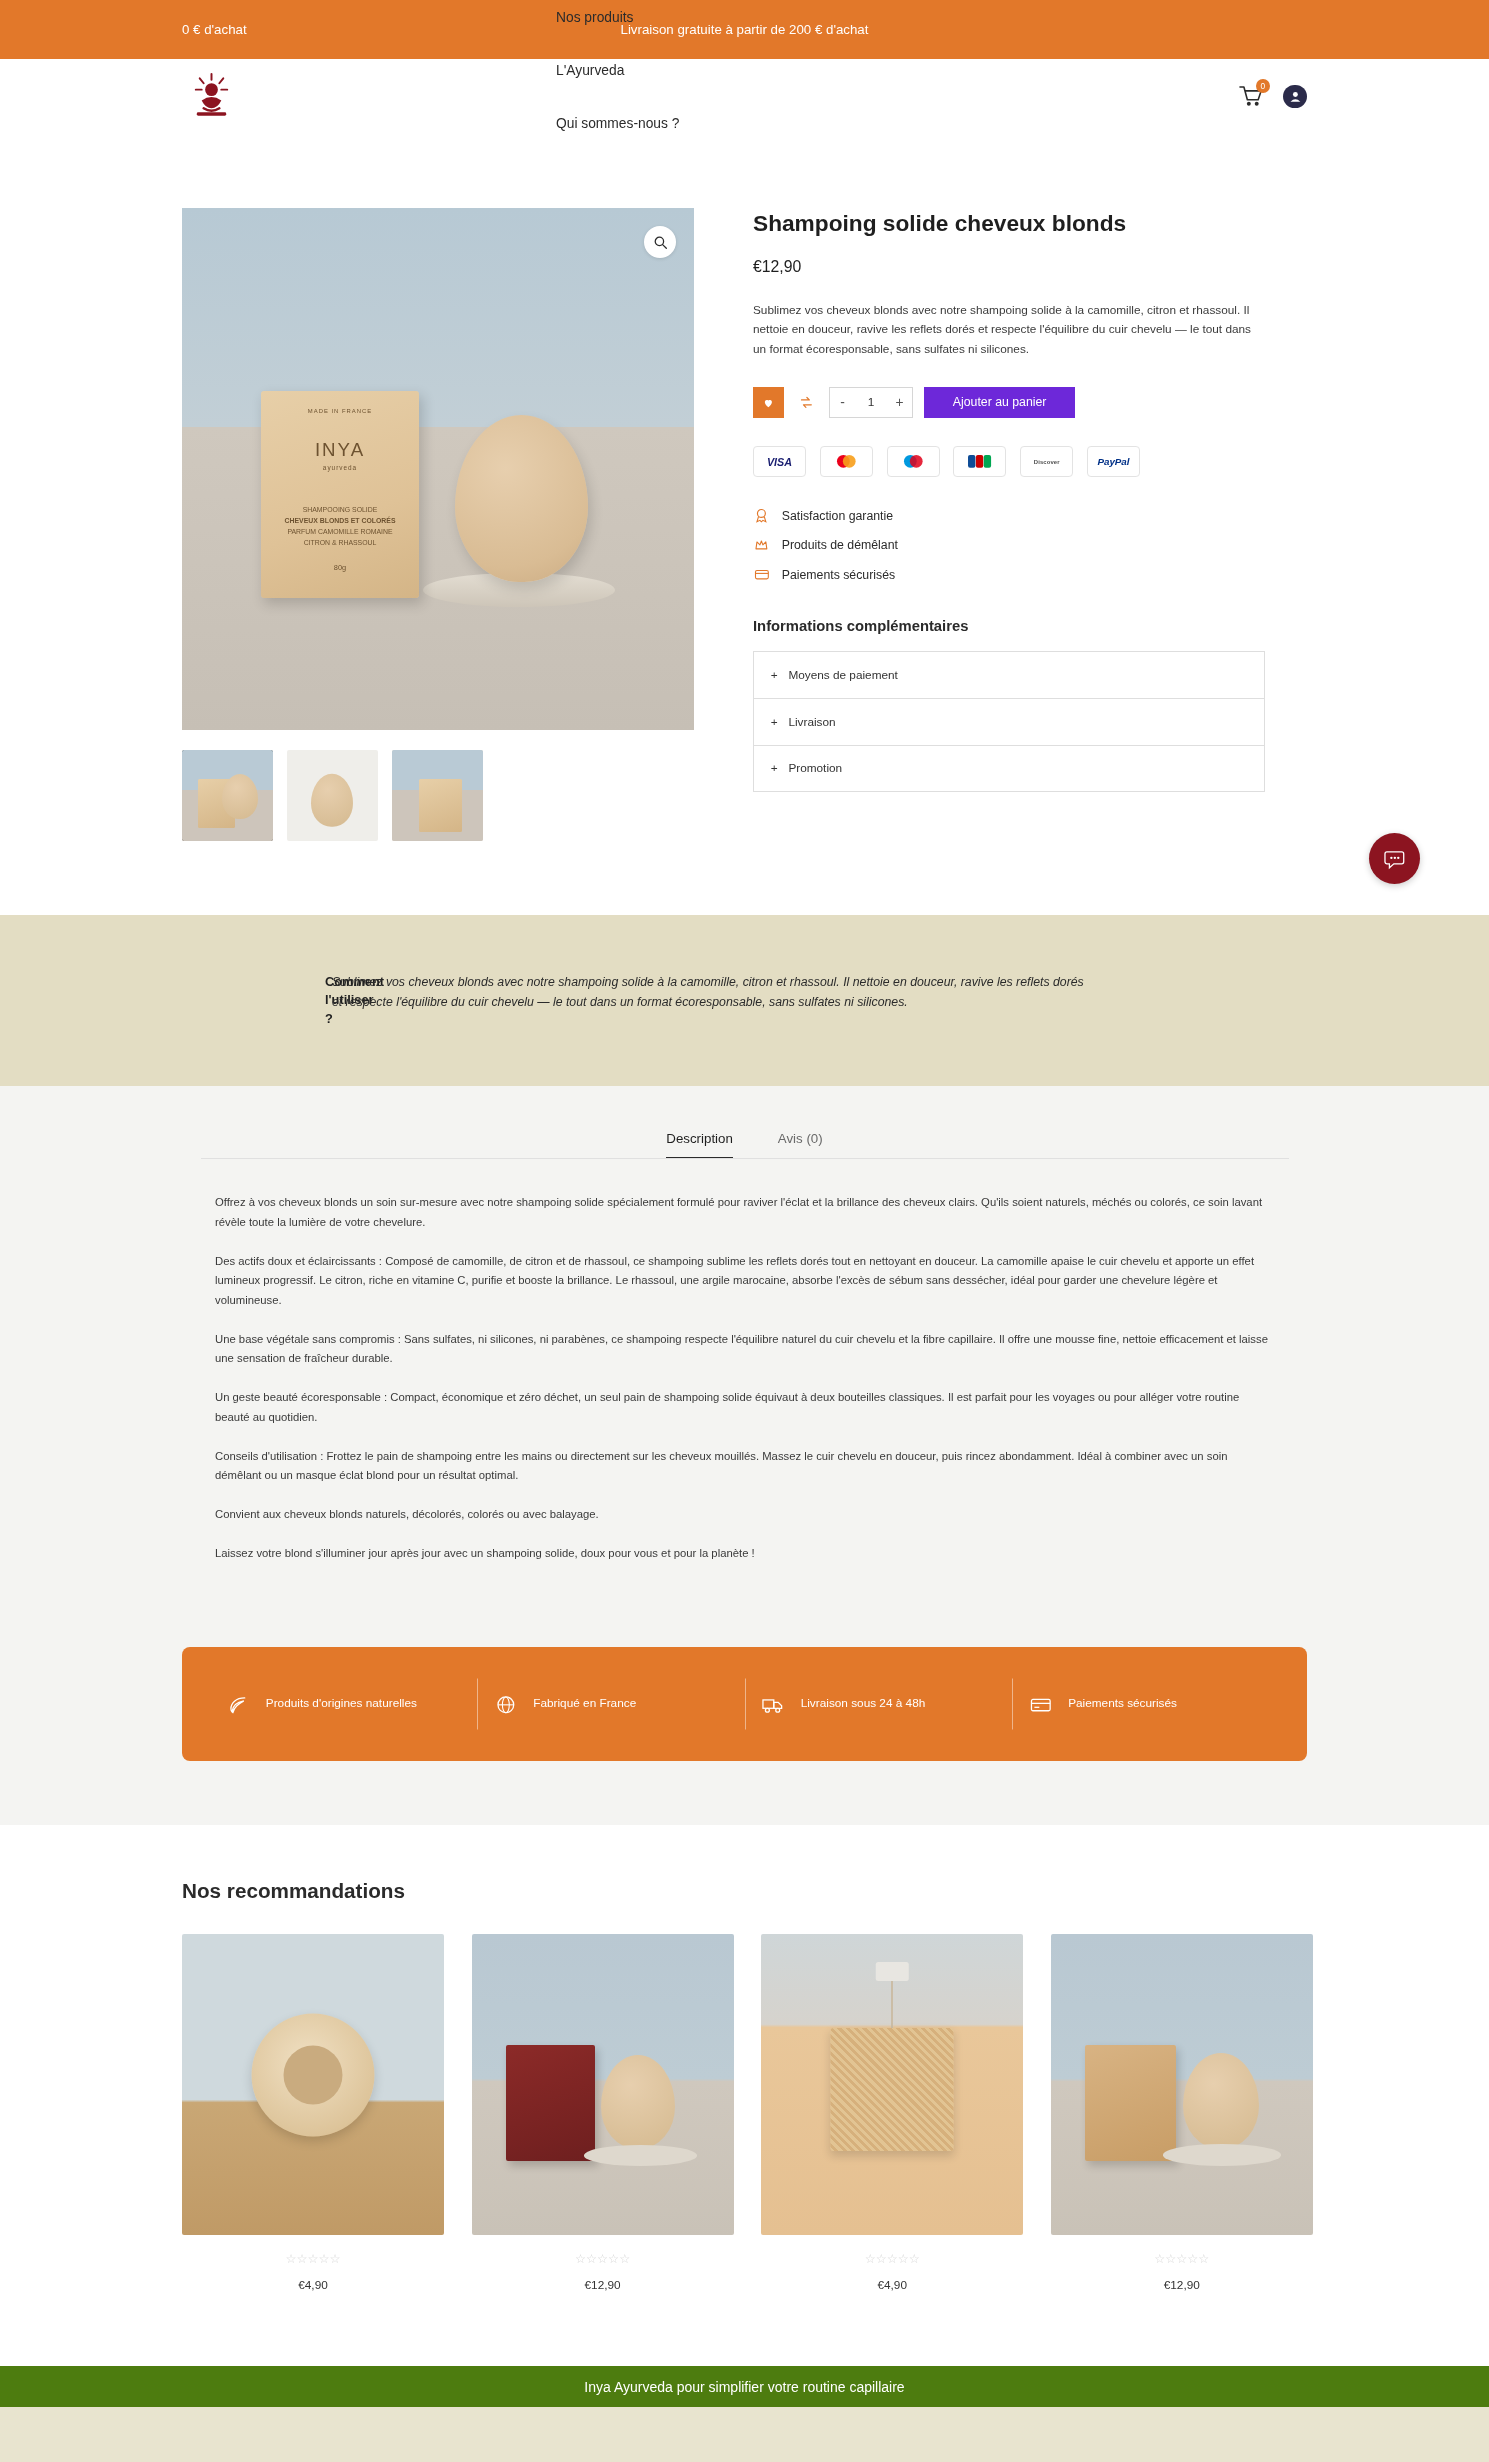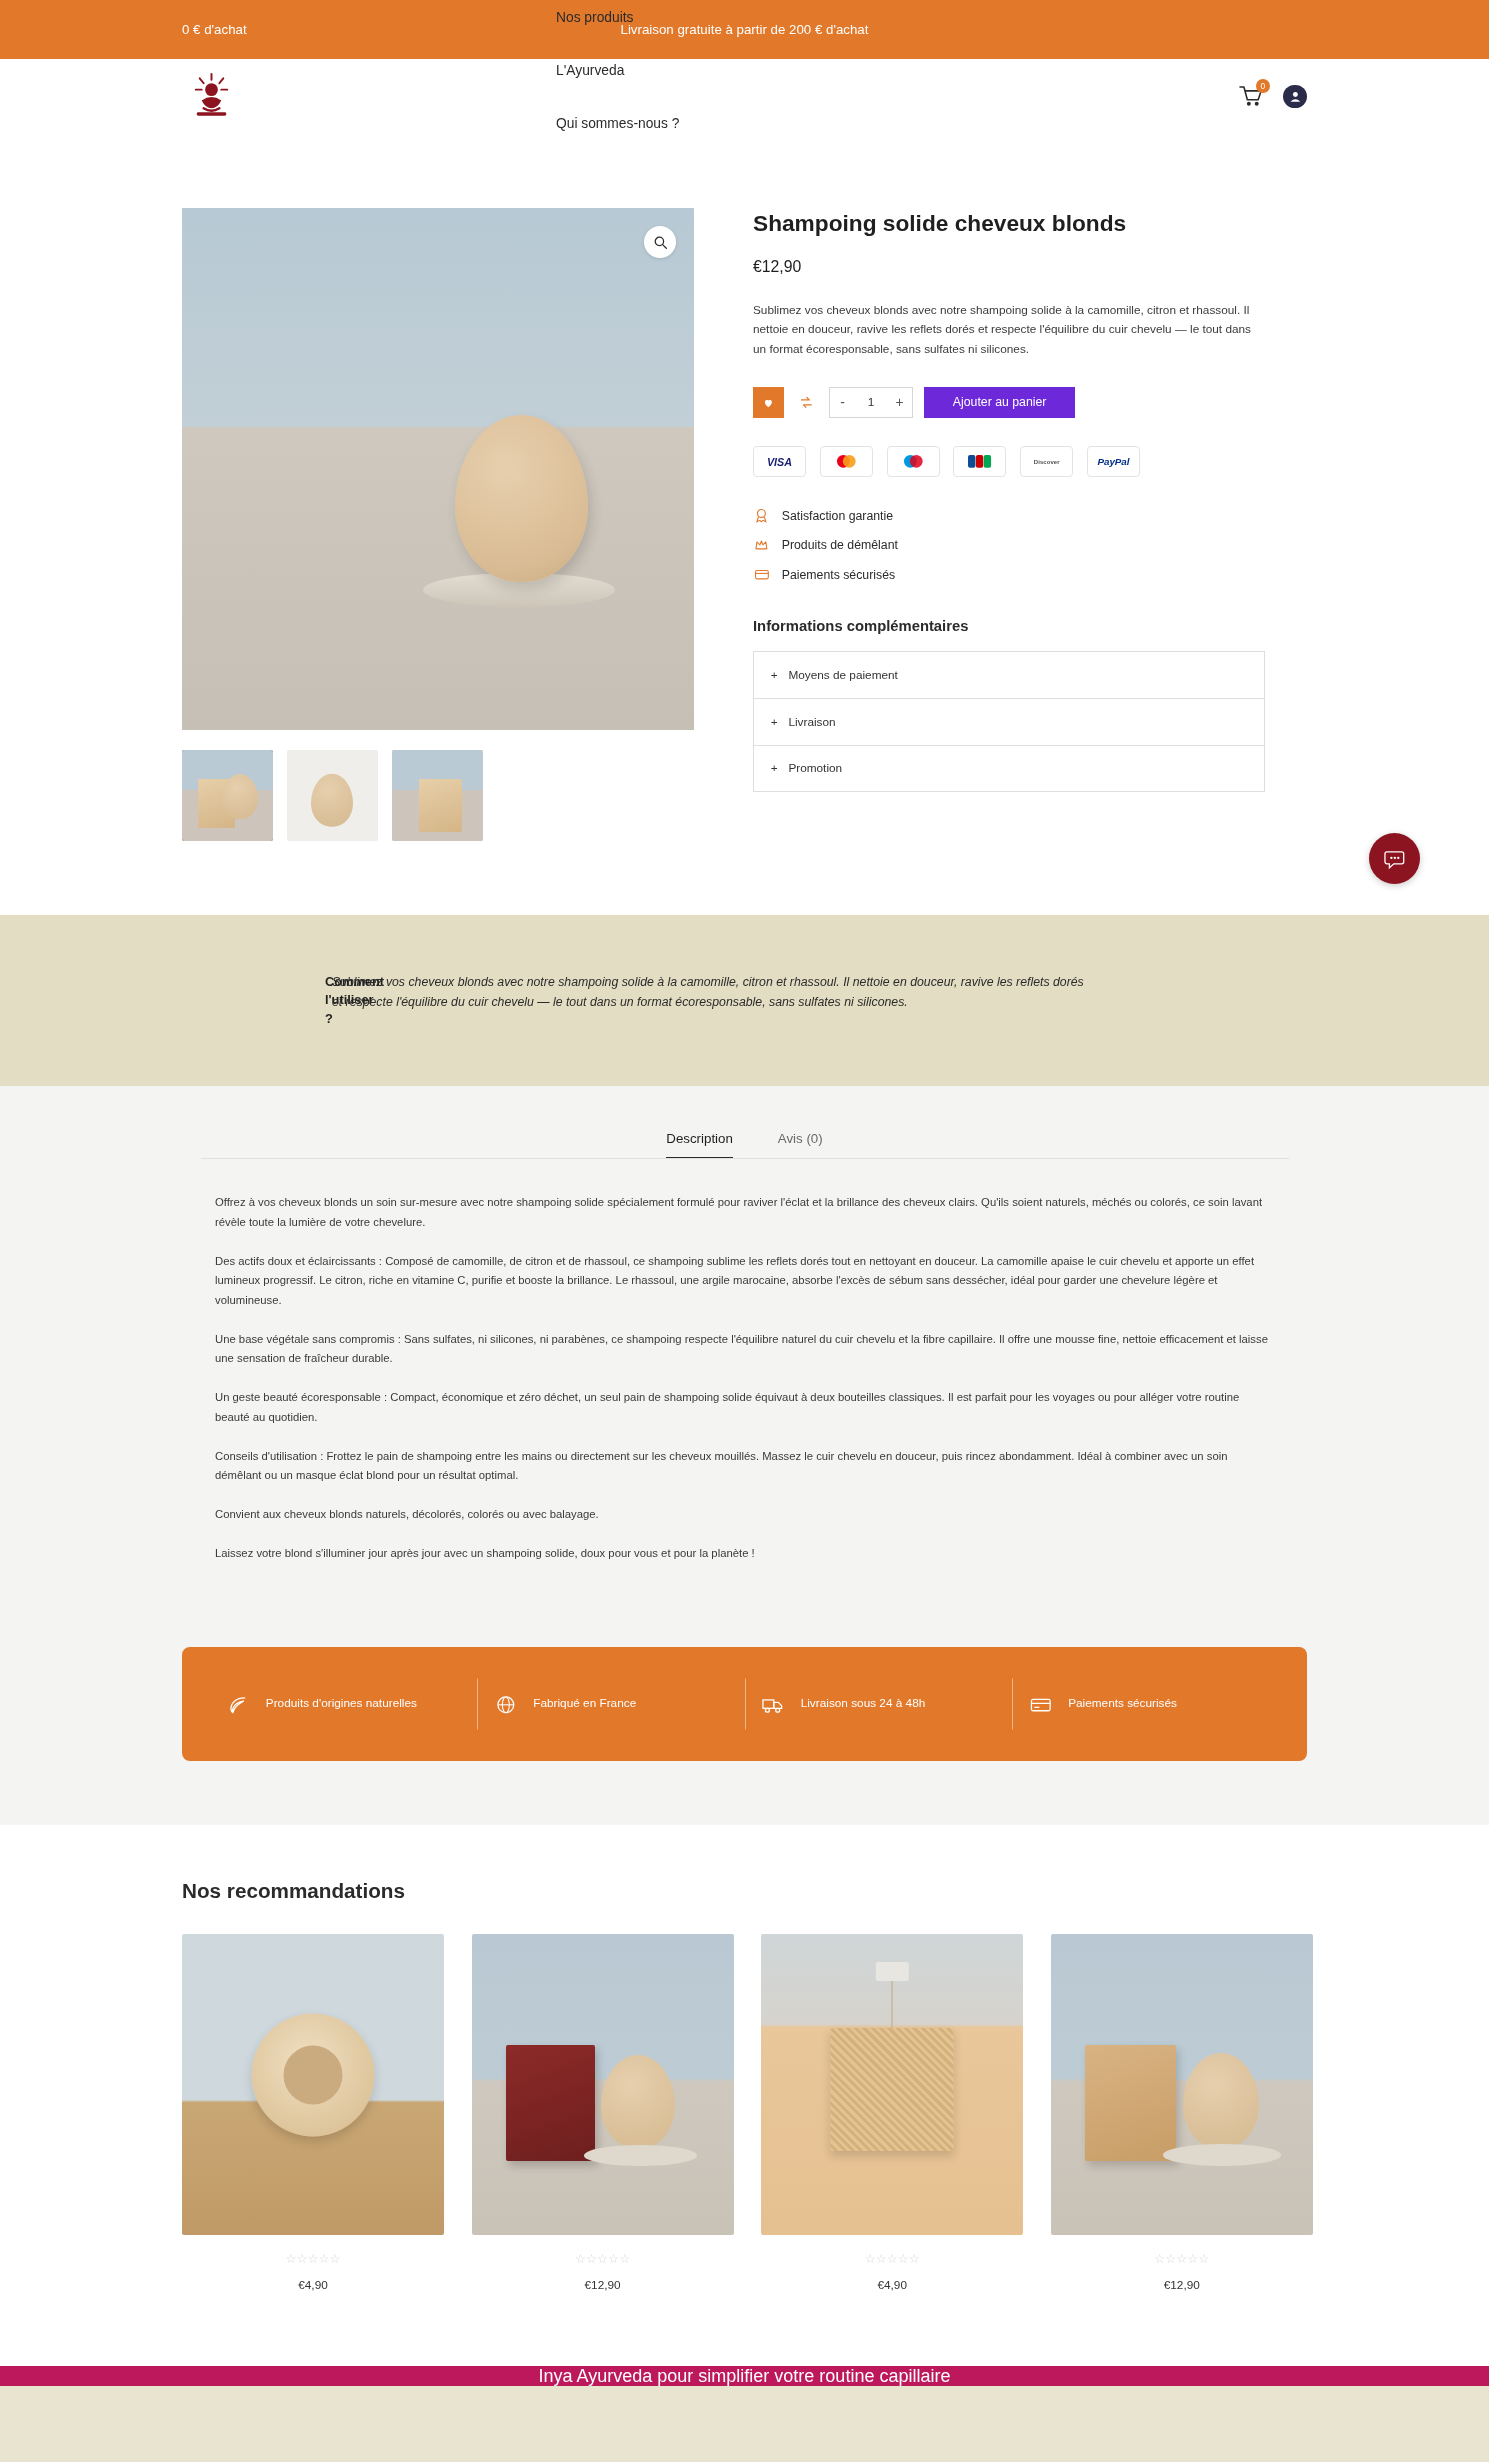"INYA" div.box { html: none -> <div> <div>MADE IN FRANCE</div> <div>INYA</div> <div>ayurveda</div> <div>SHAMPOOING SOLIDE</div> <div>CHEVEUX BLONDS ET COLORÉS</div> <div>PARFUM CAMOMILLE ROMAINE</div> <div>CITRON &amp; RHASSOUL</div> <div>80g</div> </div> }
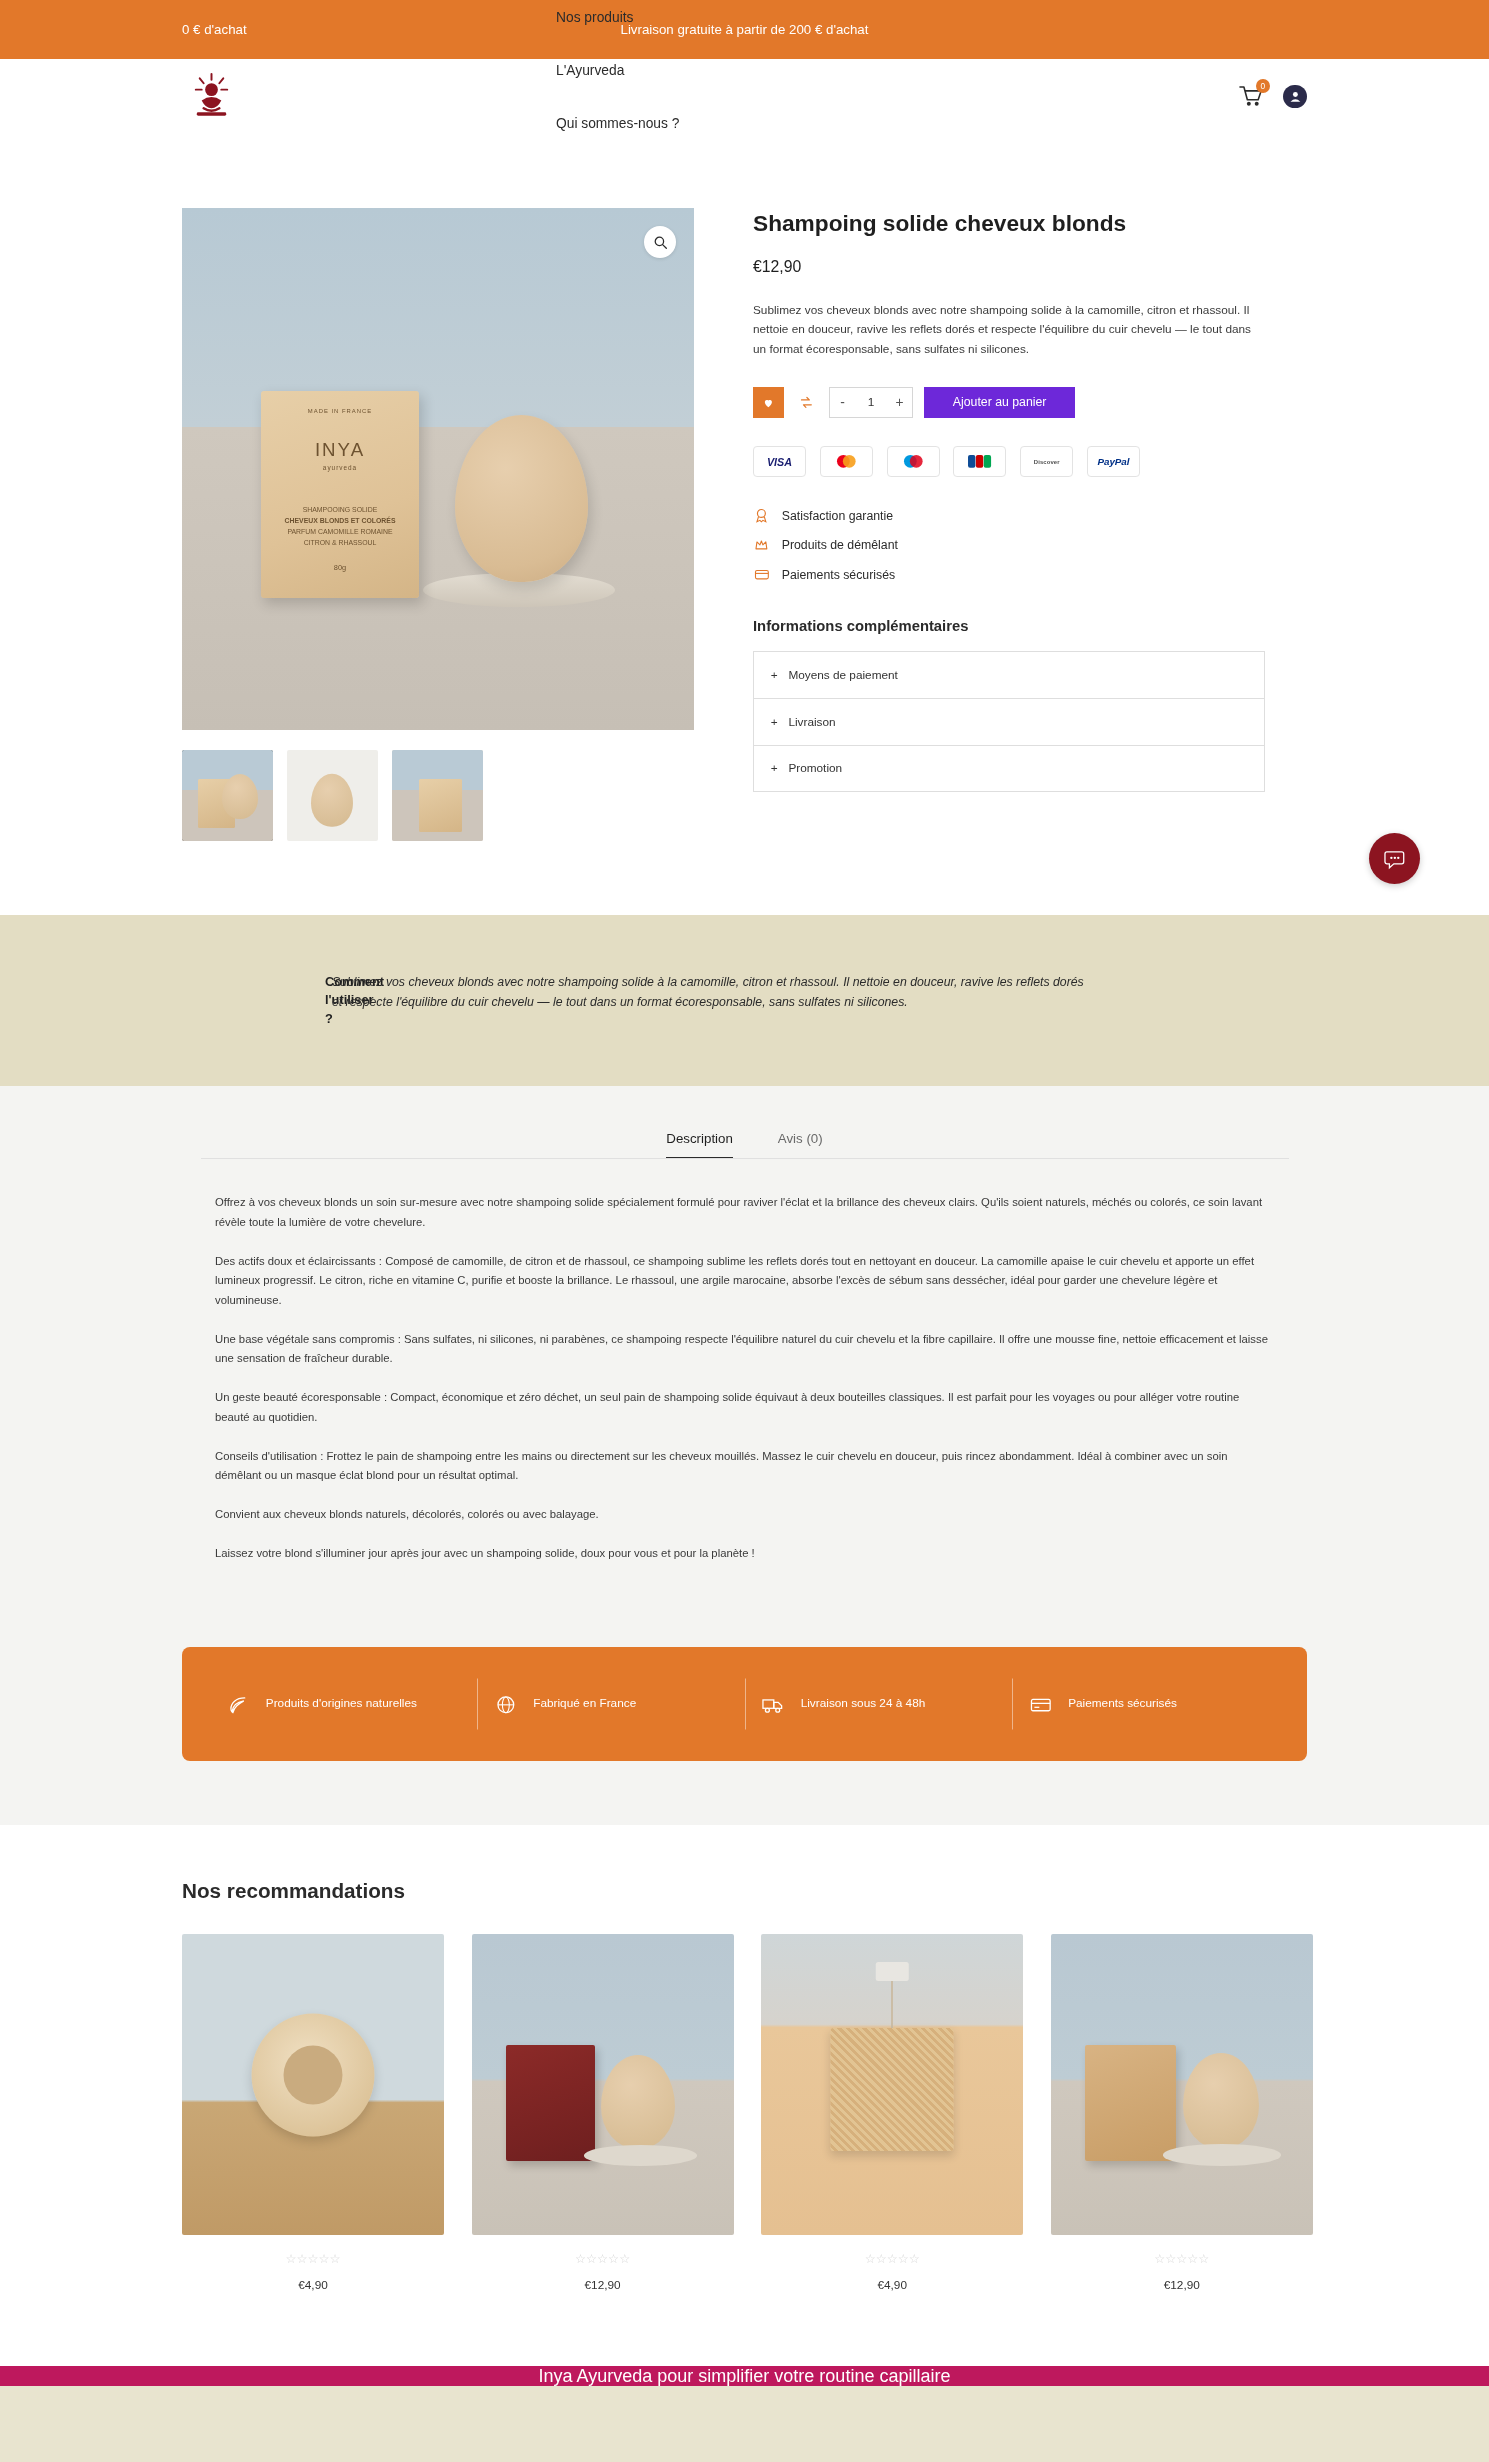"Inya Ayurveda pour simplifier votre" .slogan { background: #be185d -> #4d7c0f; font-size: 18px -> 14px; height: 20px -> 41px }
